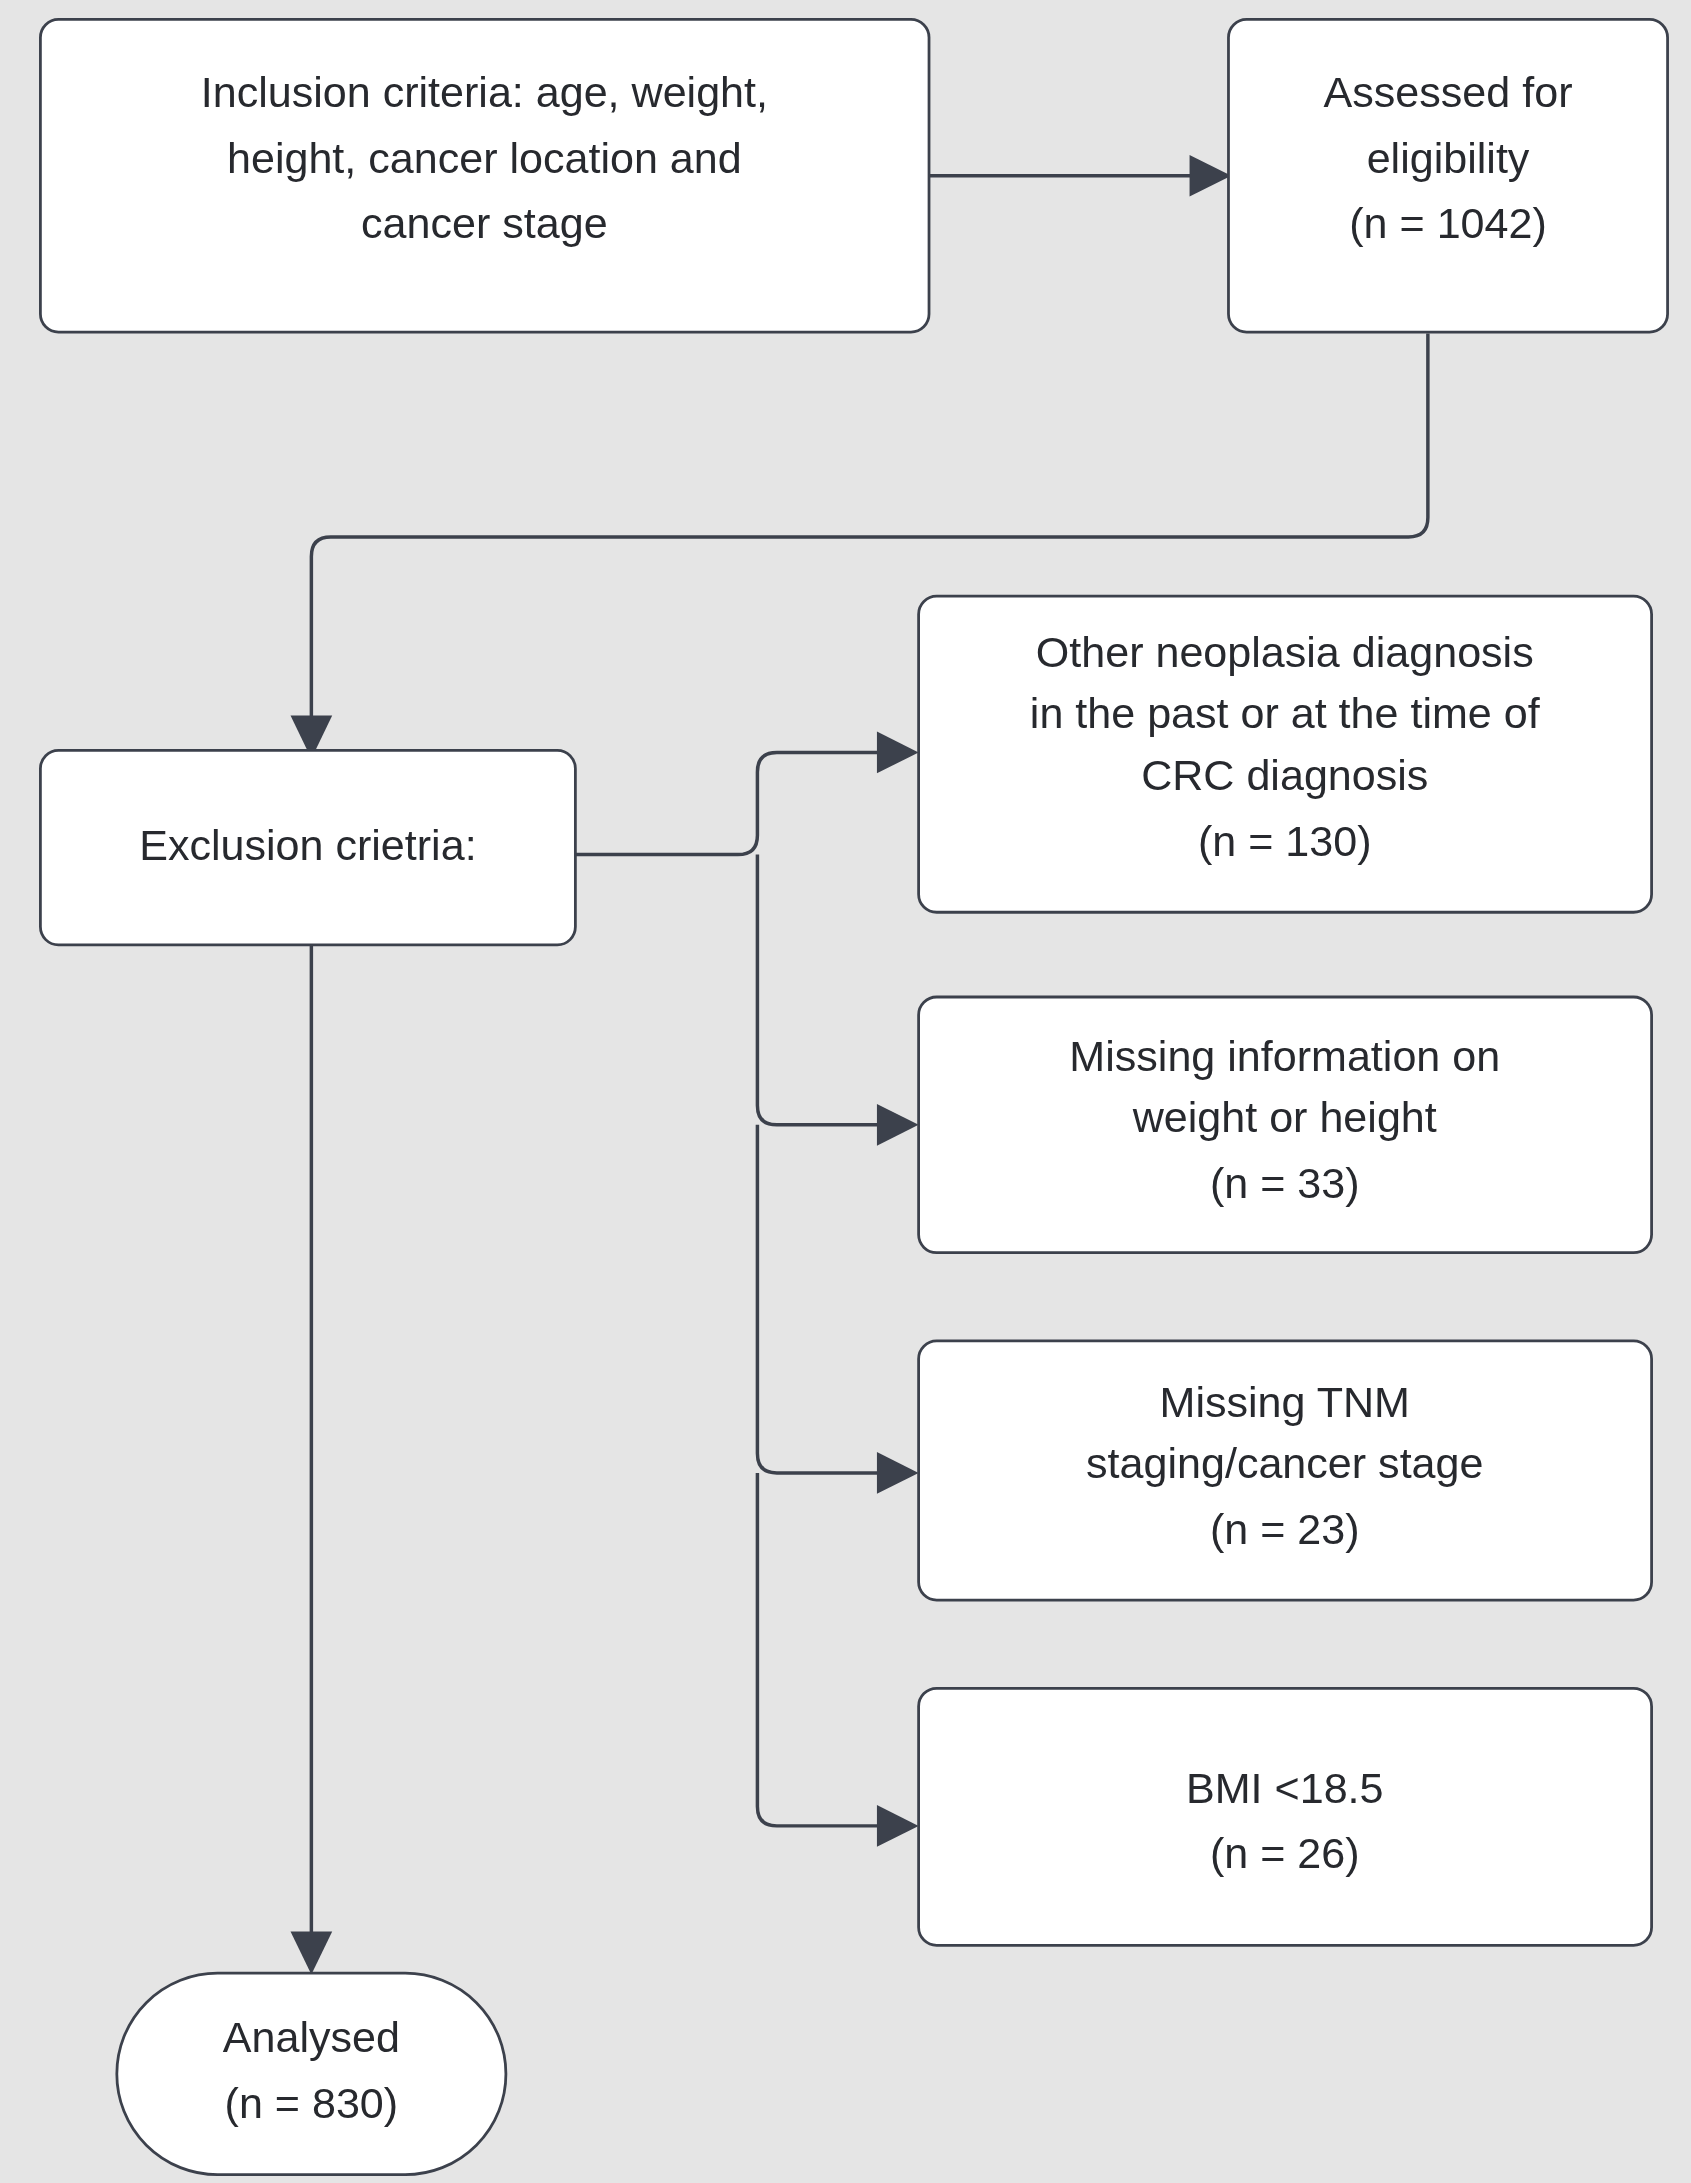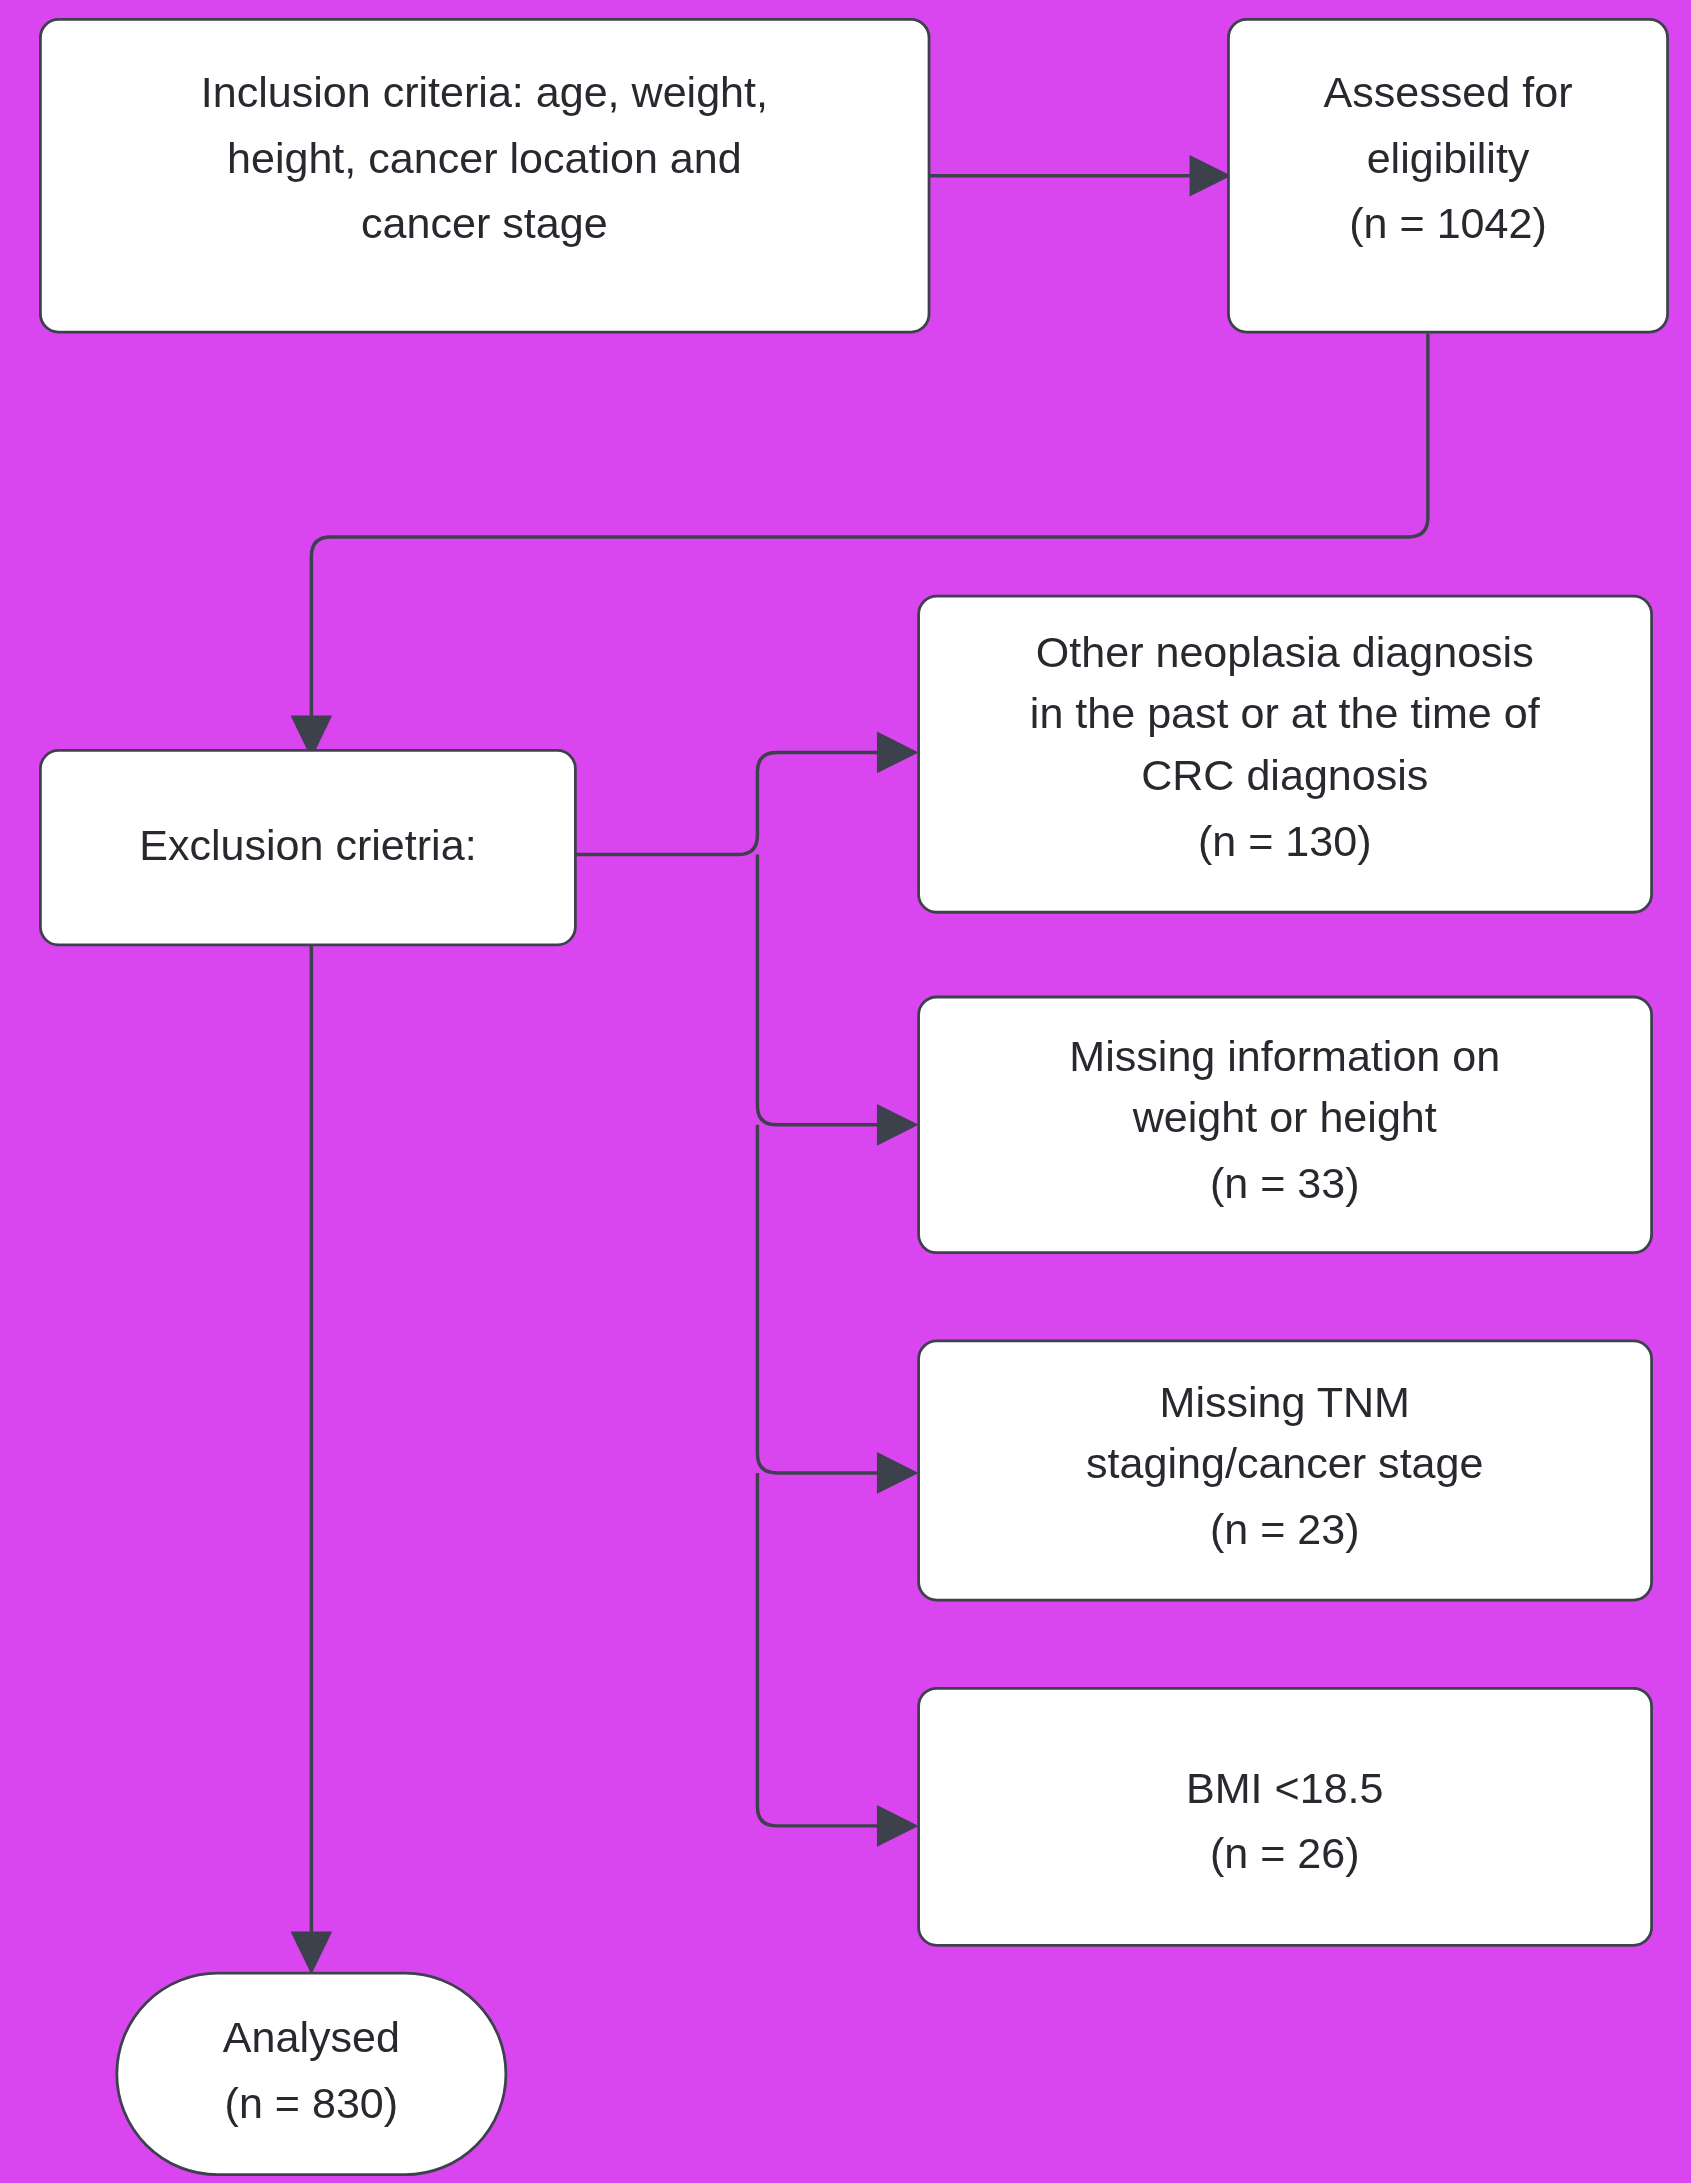"Inclusion criteria: age, weight," #flow-root { background: #d946ef -> #e5e5e5 }
